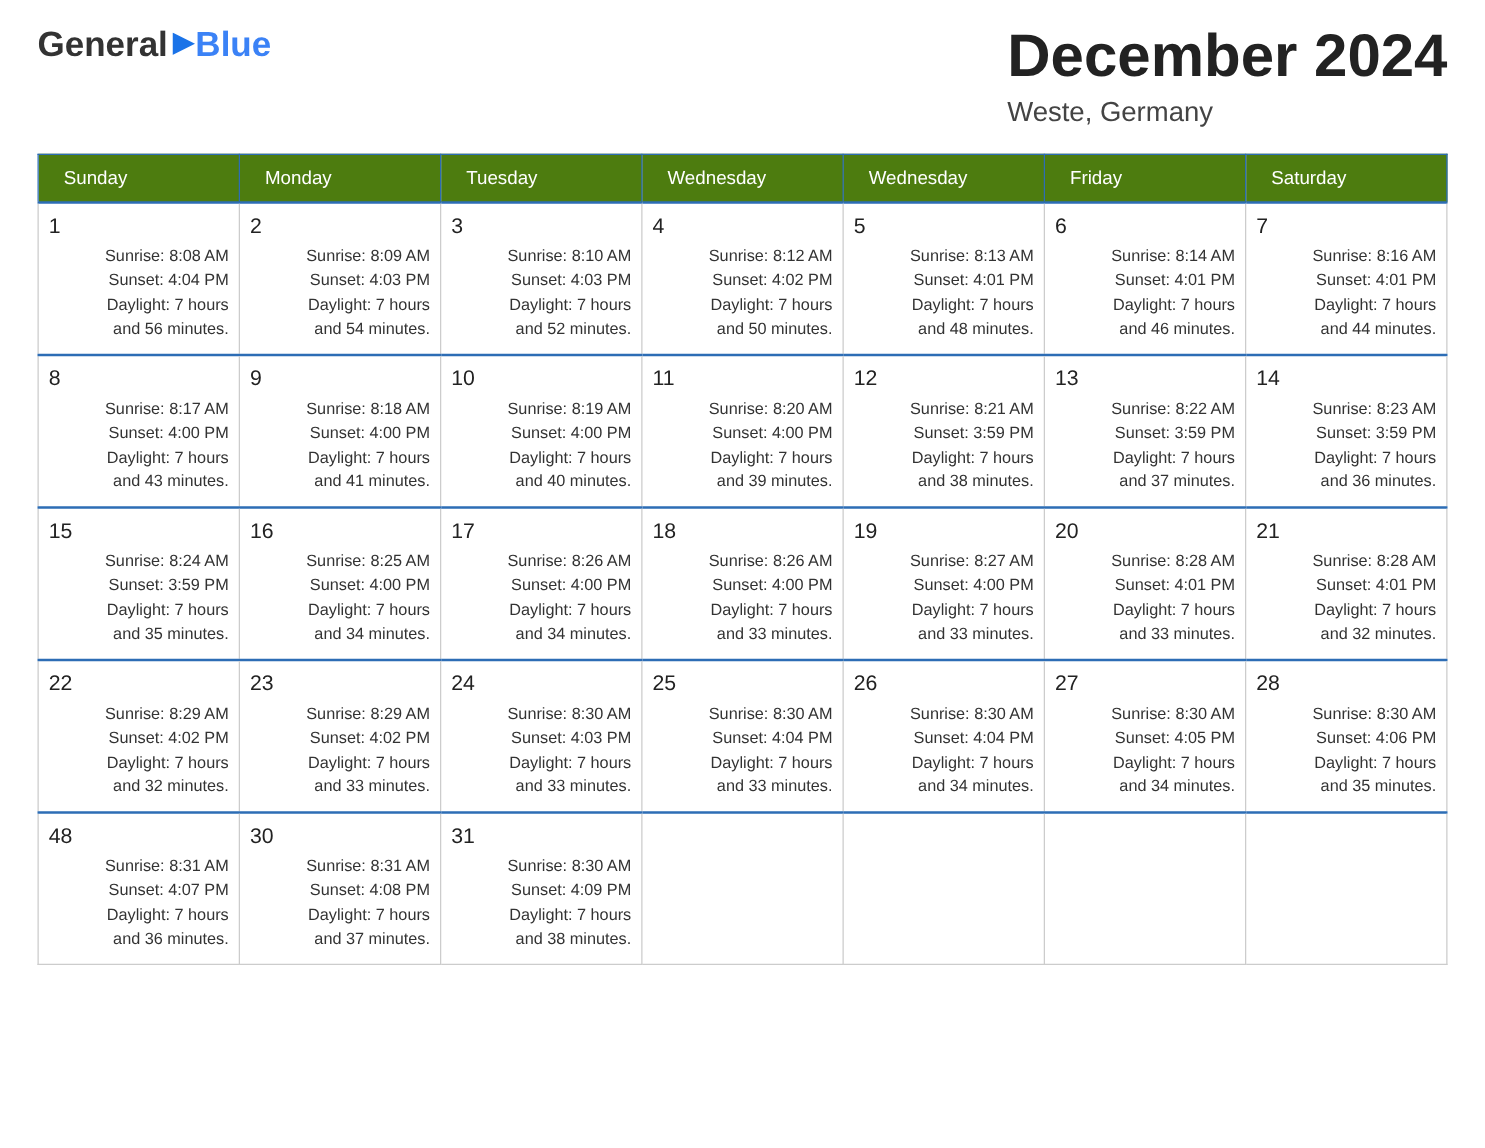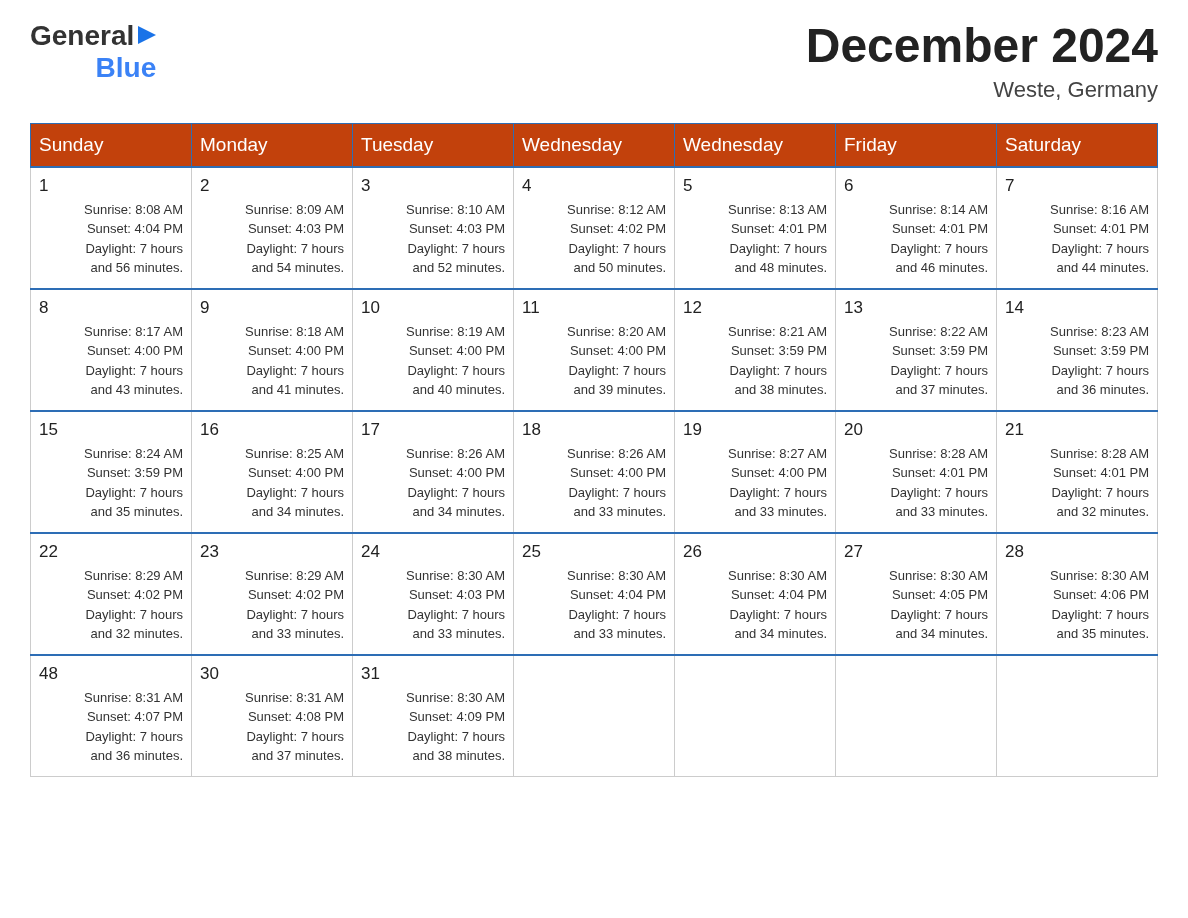"General" .logo { align-items: flex-end -> flex-start; flex-direction: column -> row }
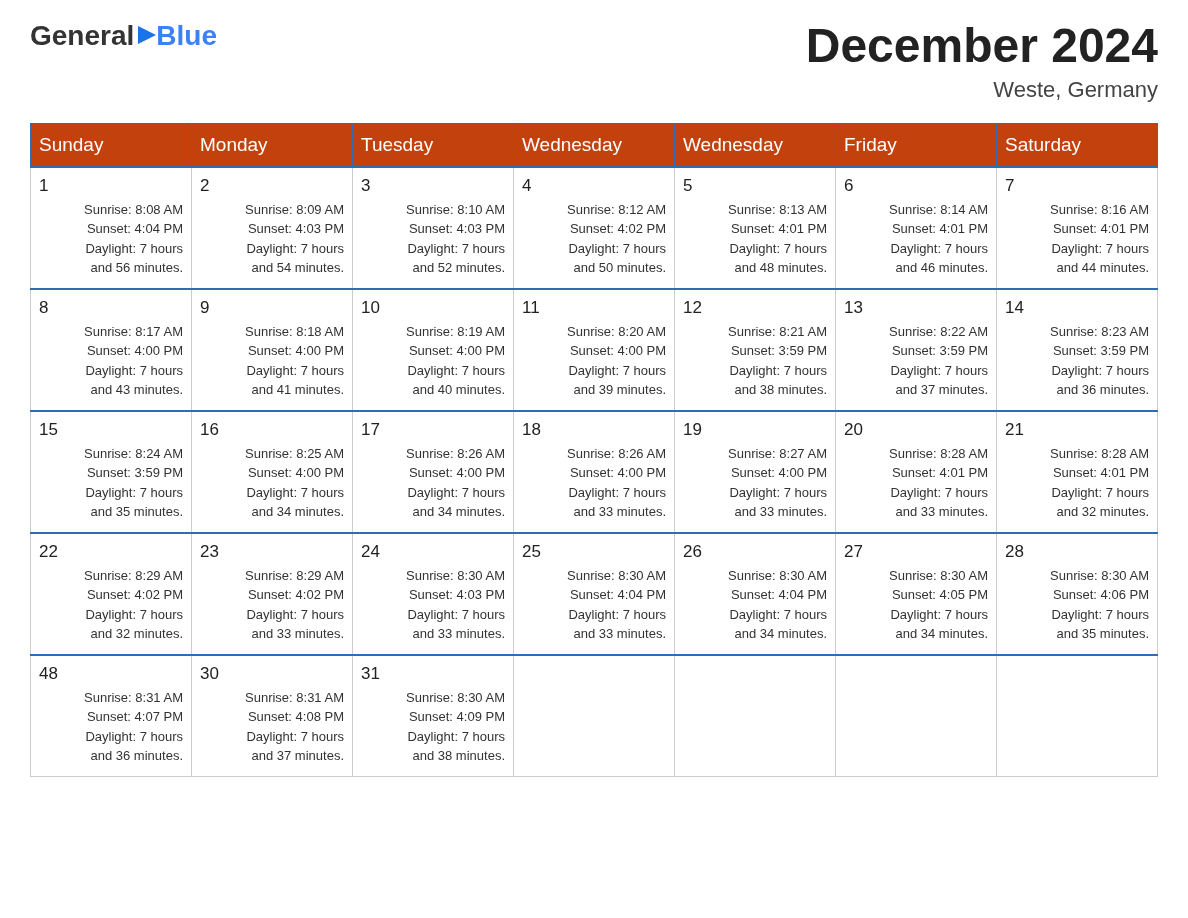"December 2024" .title-section { text-align: right -> left }
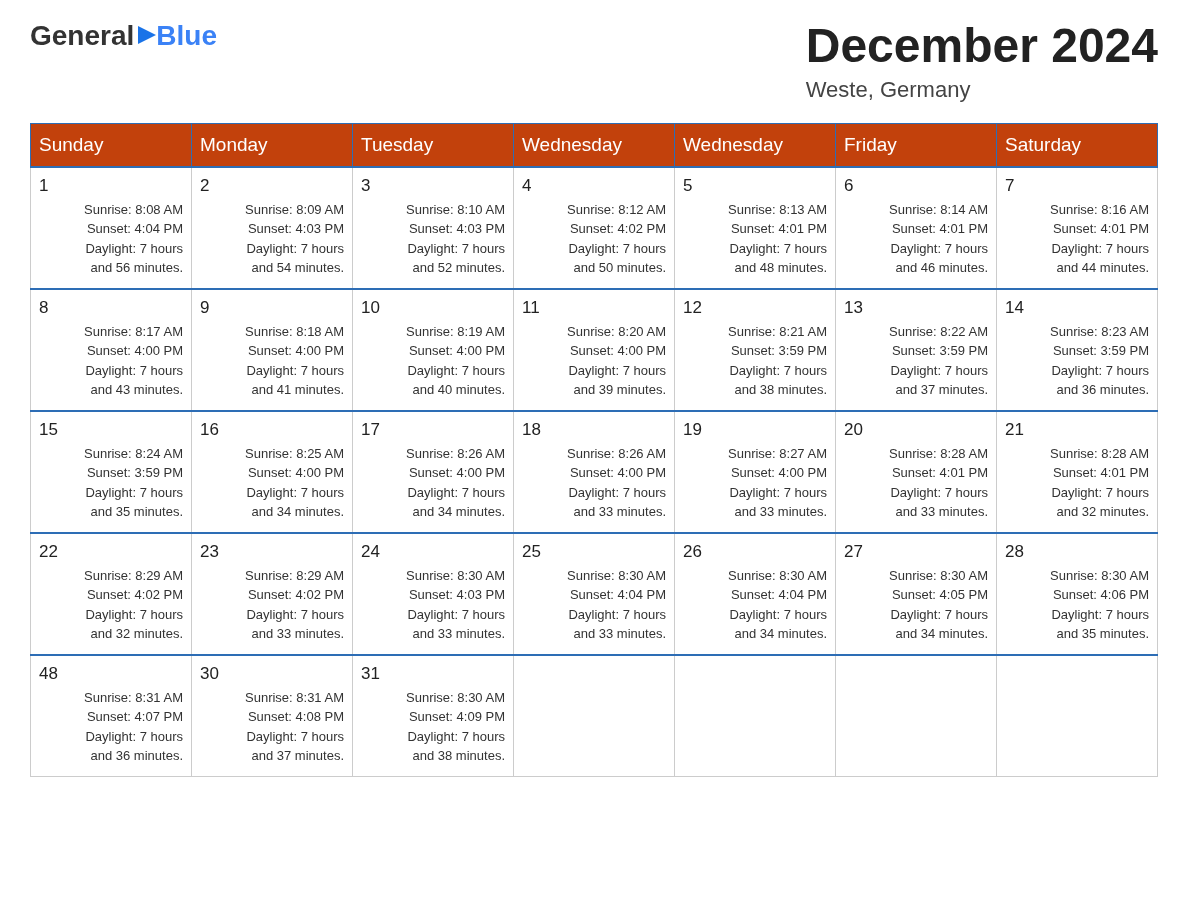"Sunday" thead tr th { background-color: #c2410c -> #4d7c0f; font-size: 19px -> 15px; padding: 10px 8px -> 10px 20px }
